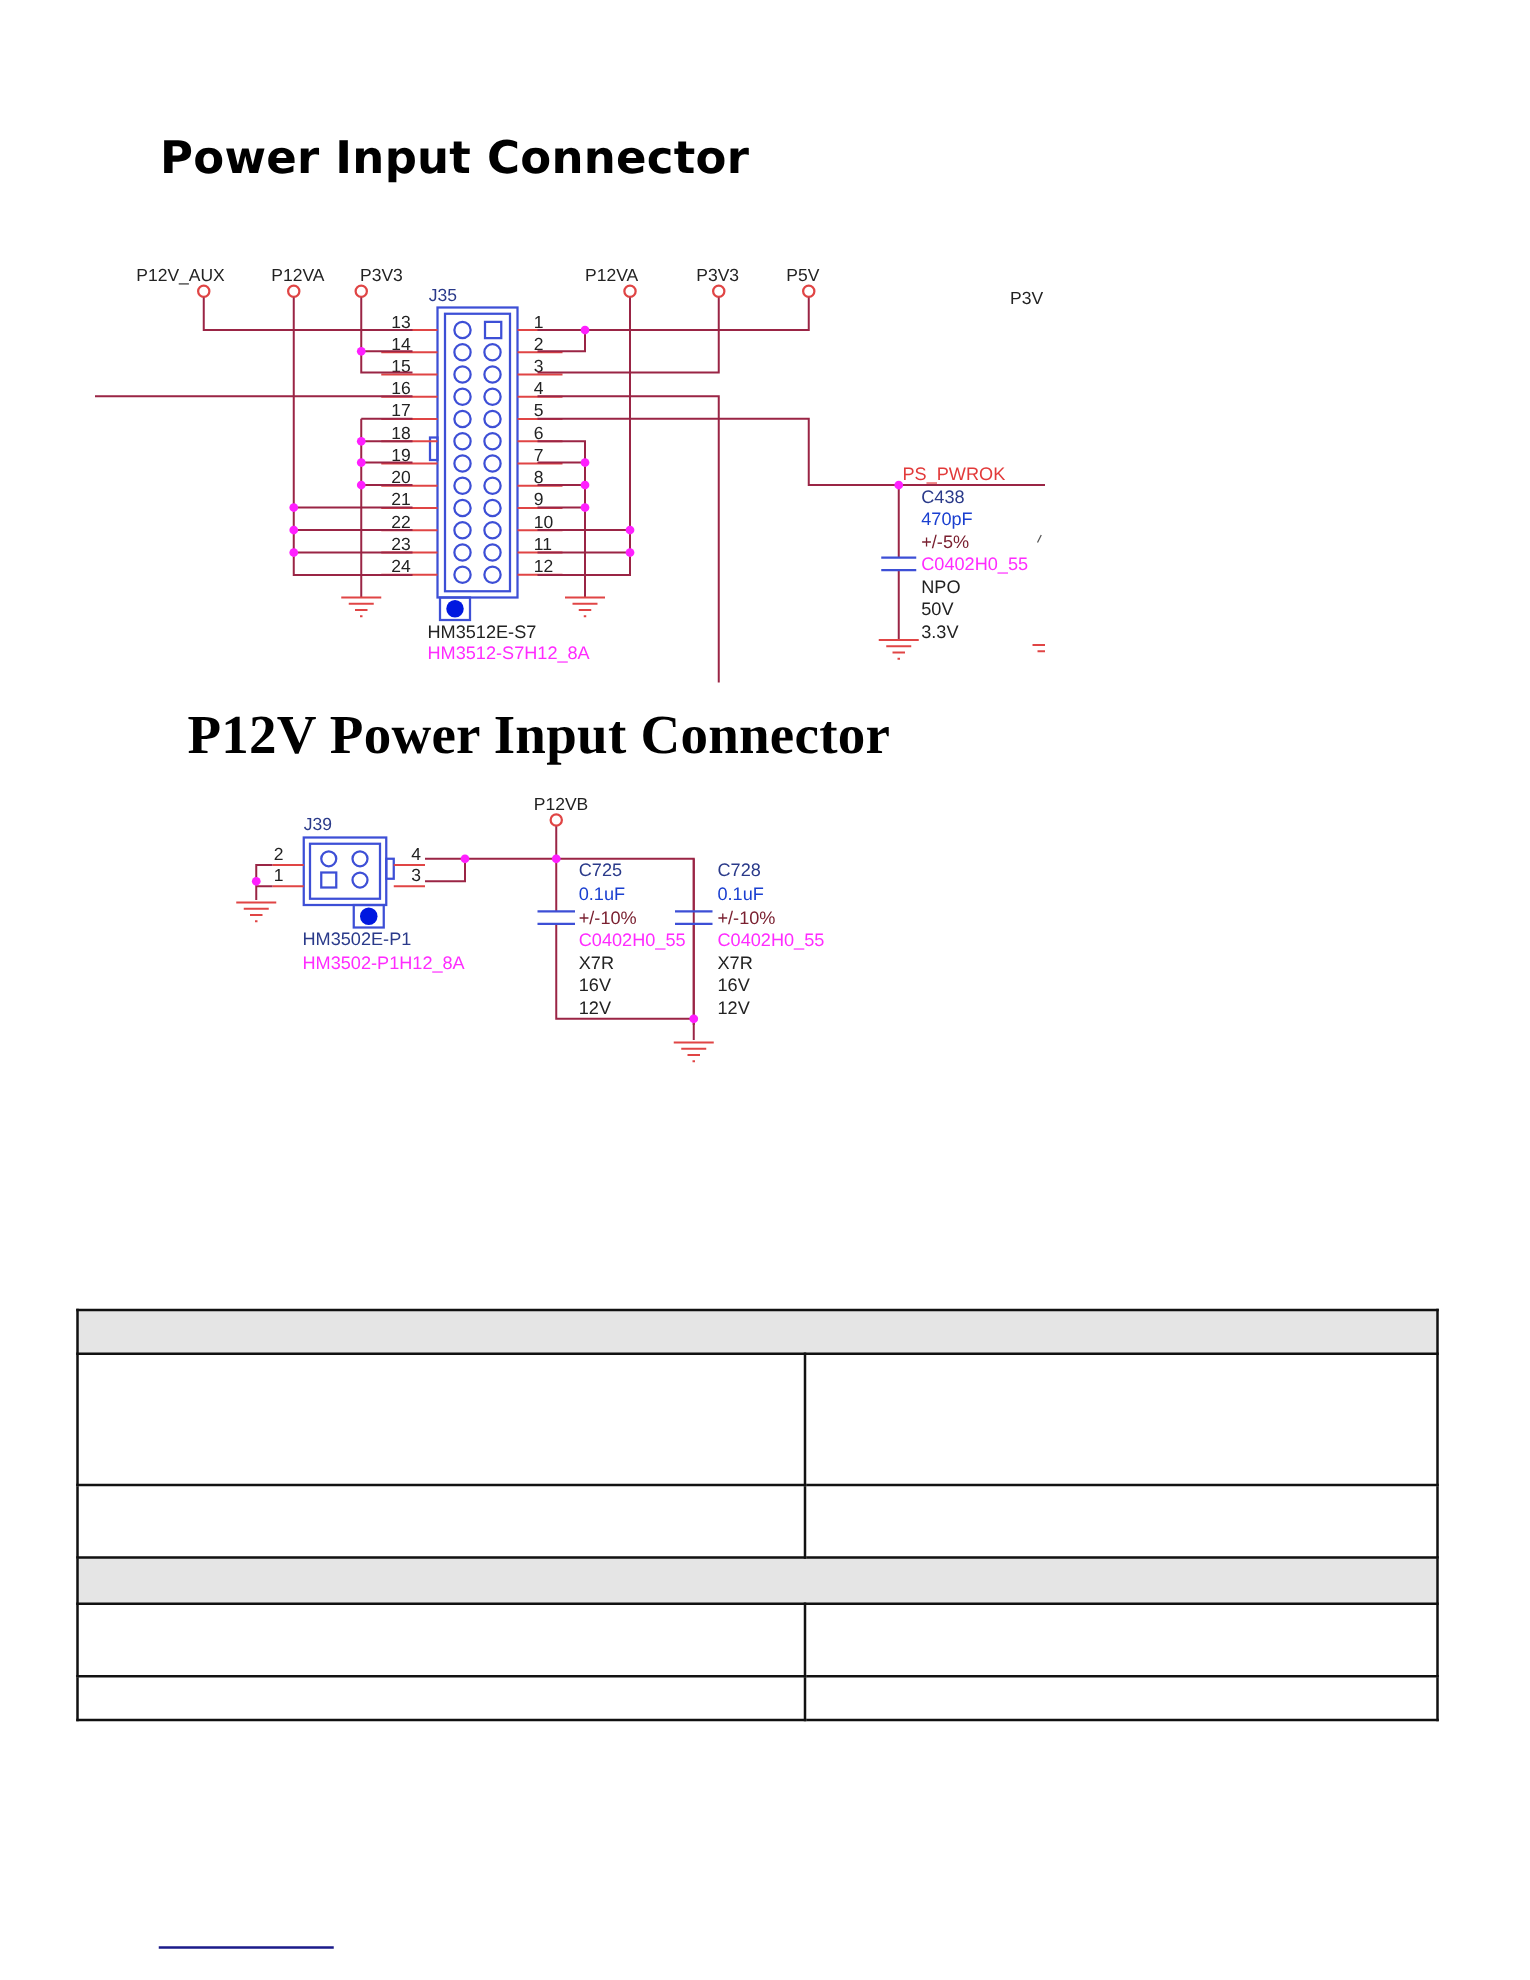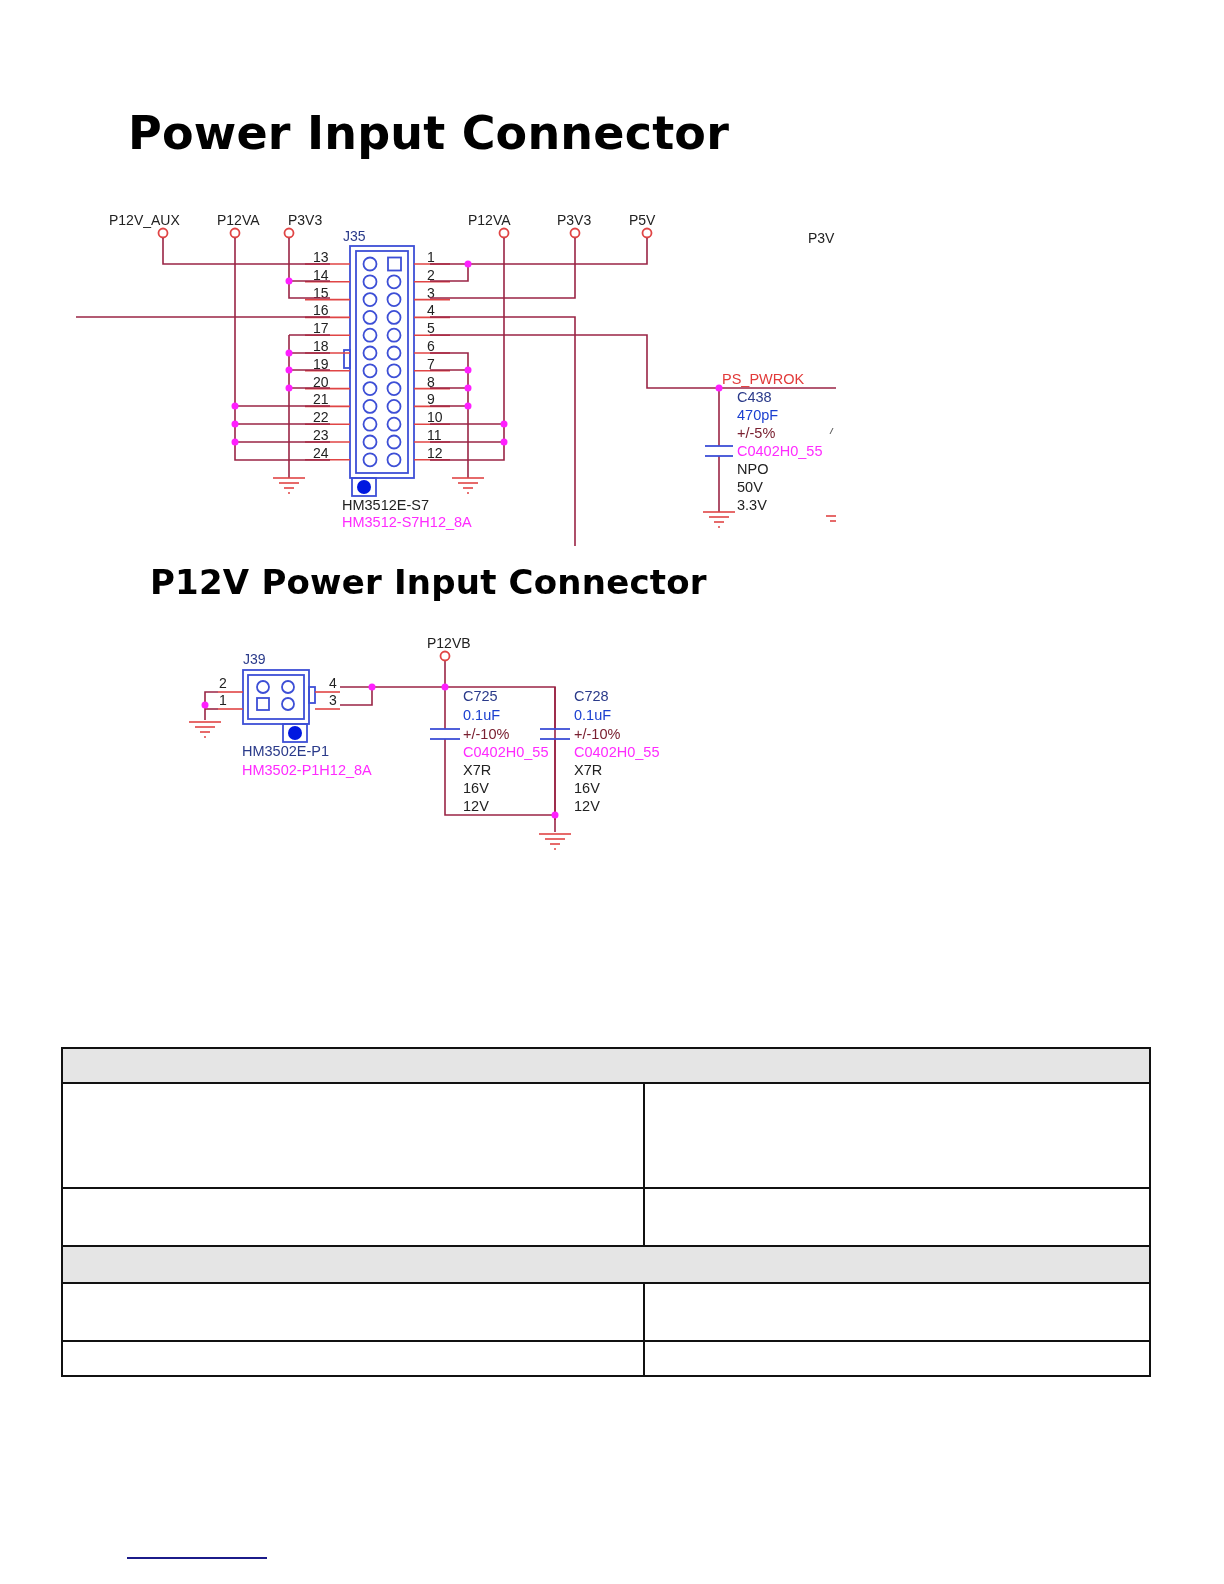"Power Input Connector" #title1 { font-size: 46px -> 36px }
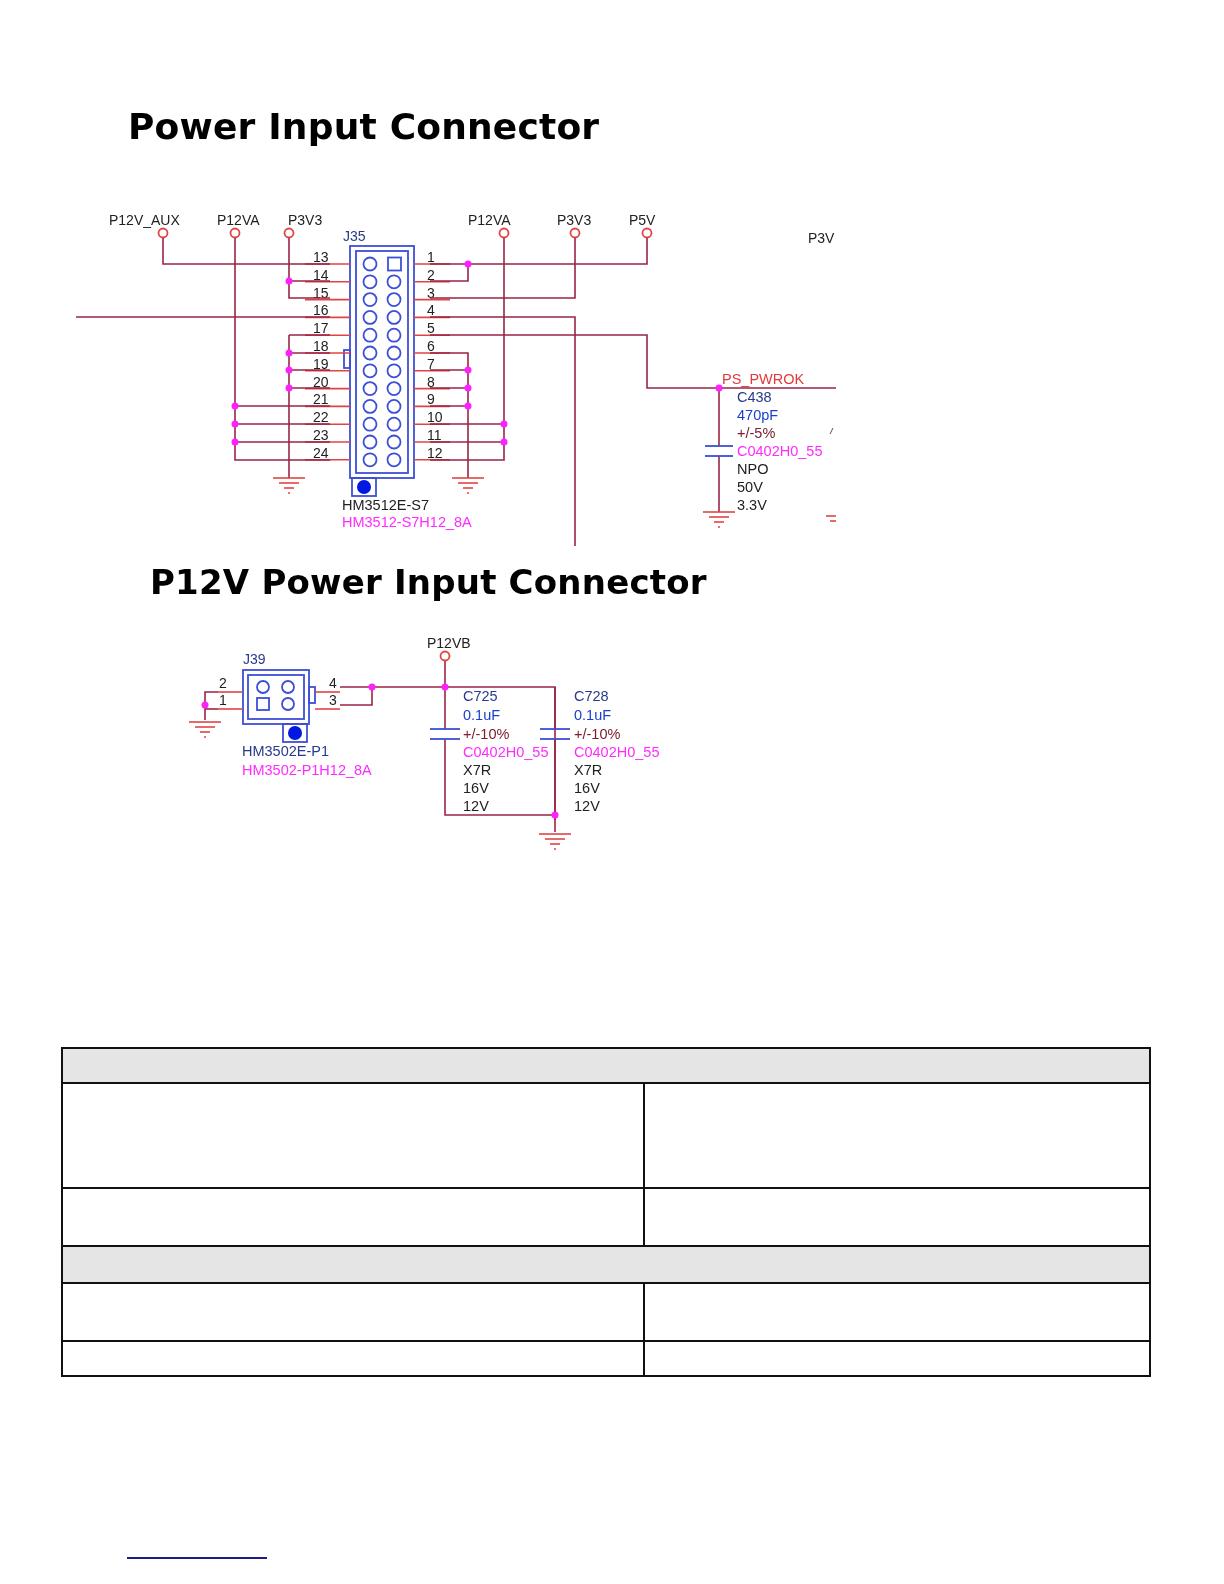"P12V Power Input Connector" #title2 { font-family: none -> Liberation Serif, serif; font-size: 34px -> 44px }
